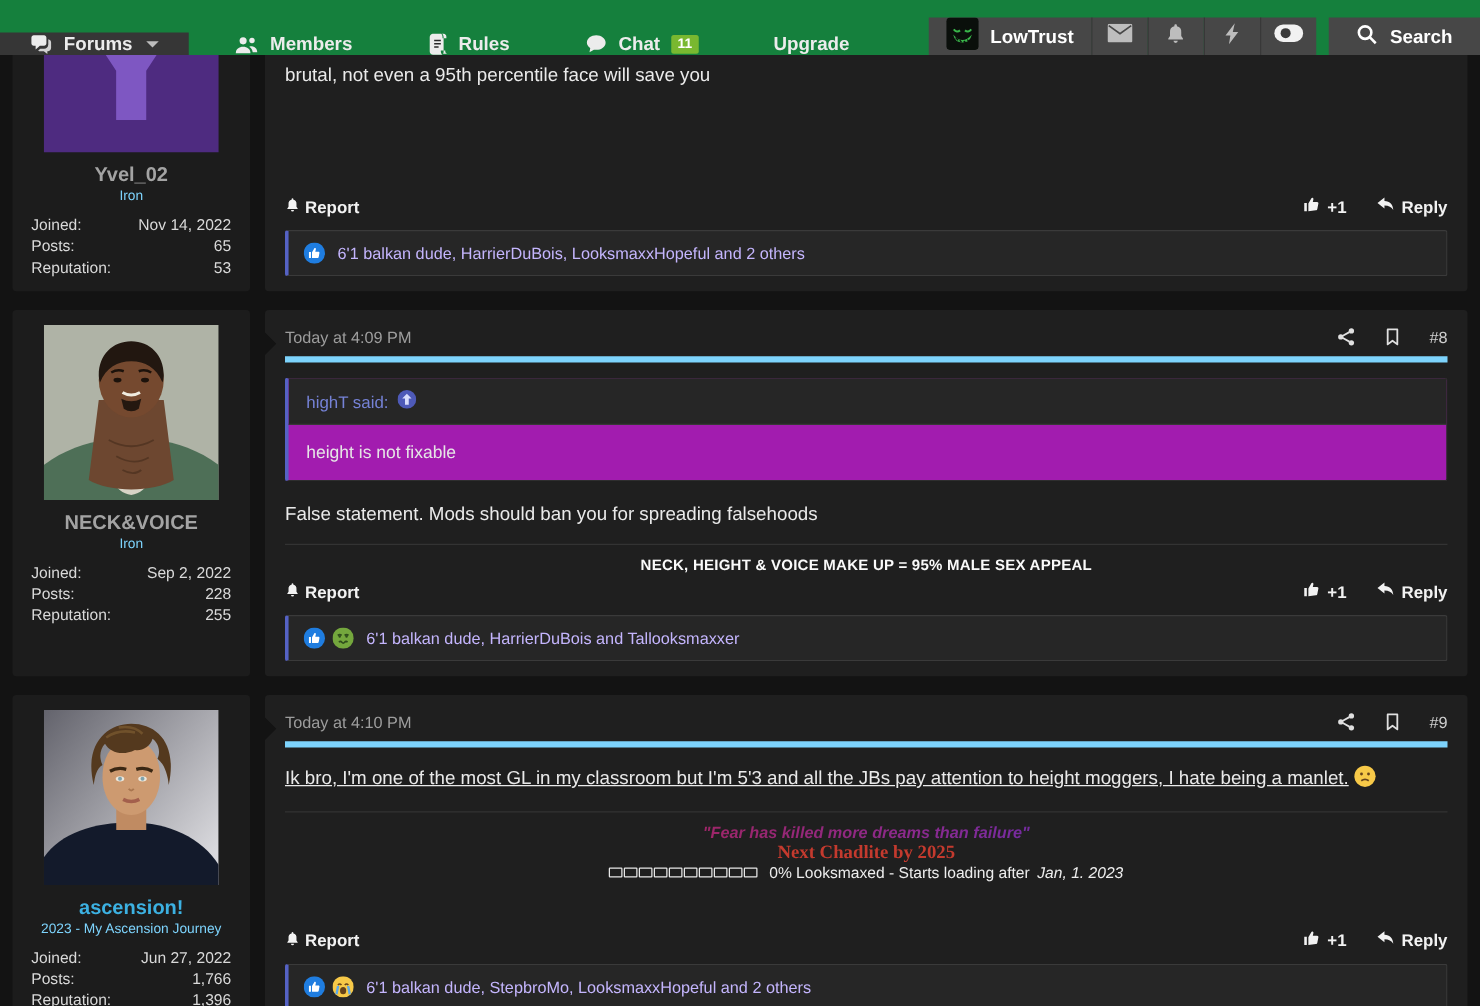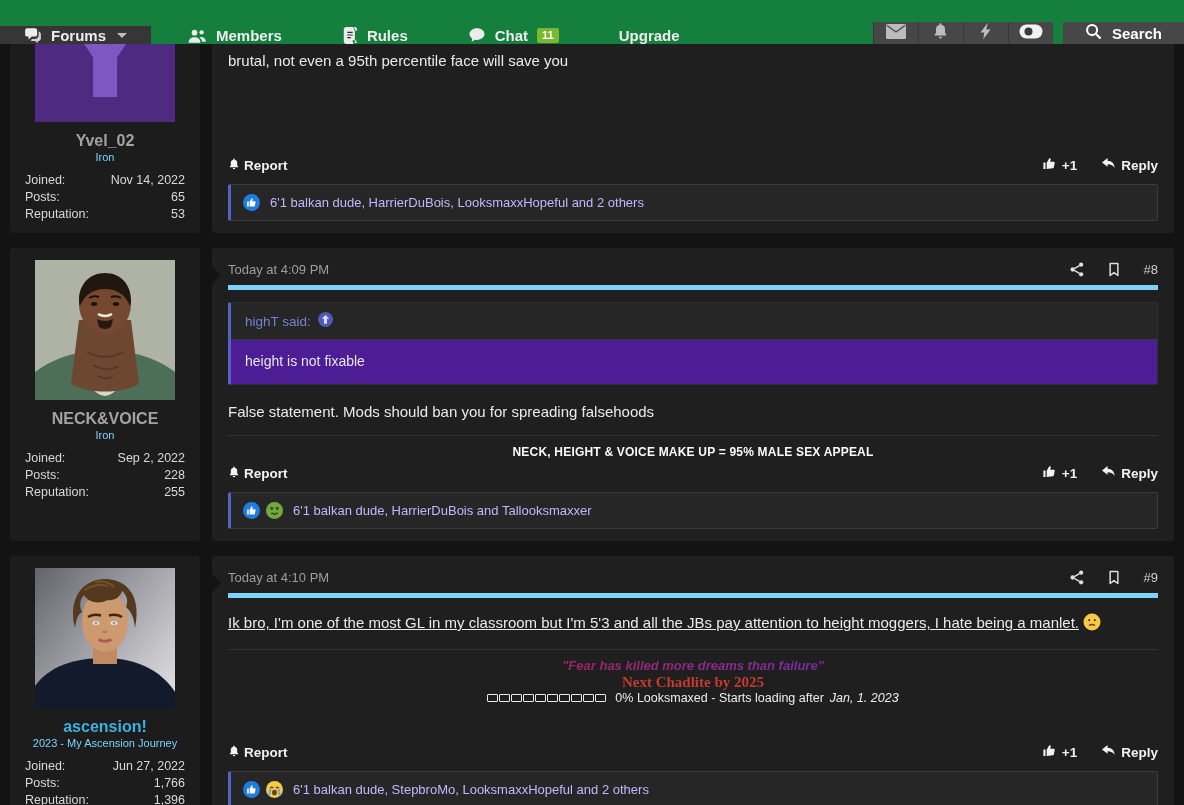"LowTrust" div.nav-block { html: none -> <div> <span><svg> <rect></rect> <path></path> <path></path> <path></path> </svg></span> <span>LowTrust</span> </div> }
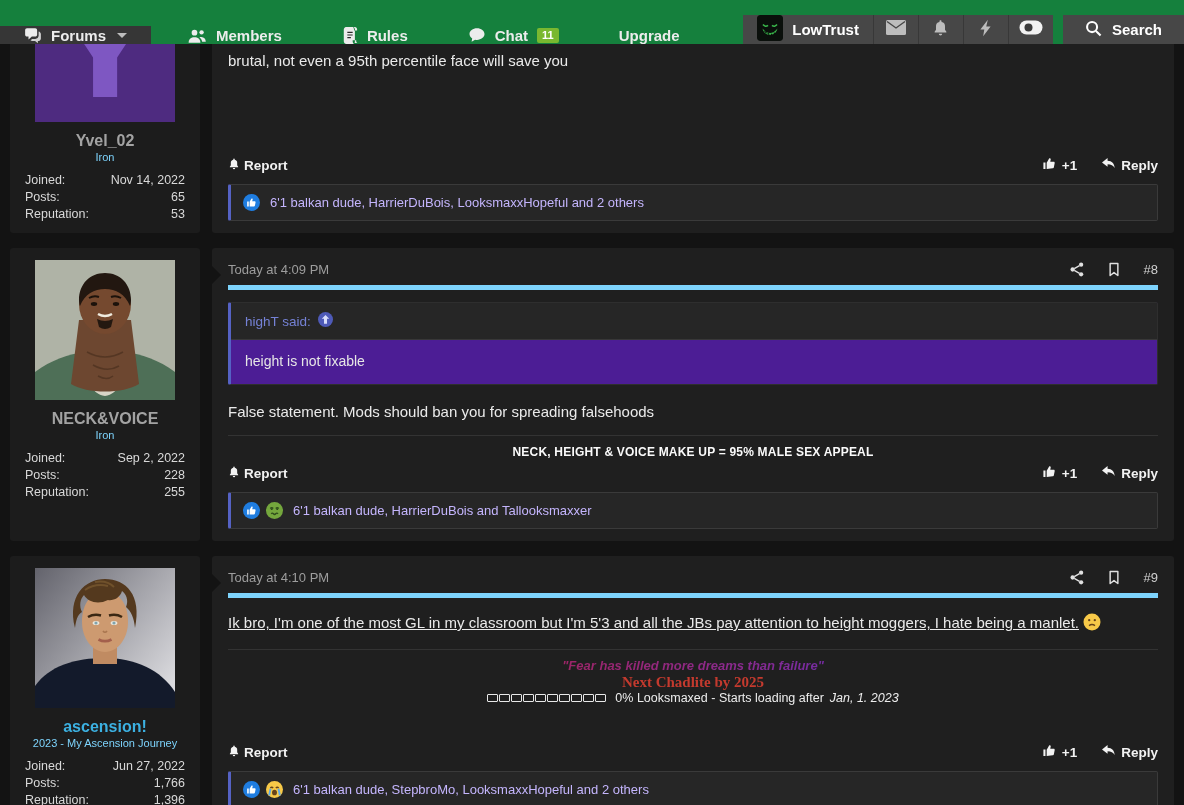"highT said:" .quote { background: #4c1d95 -> #a21caf }
